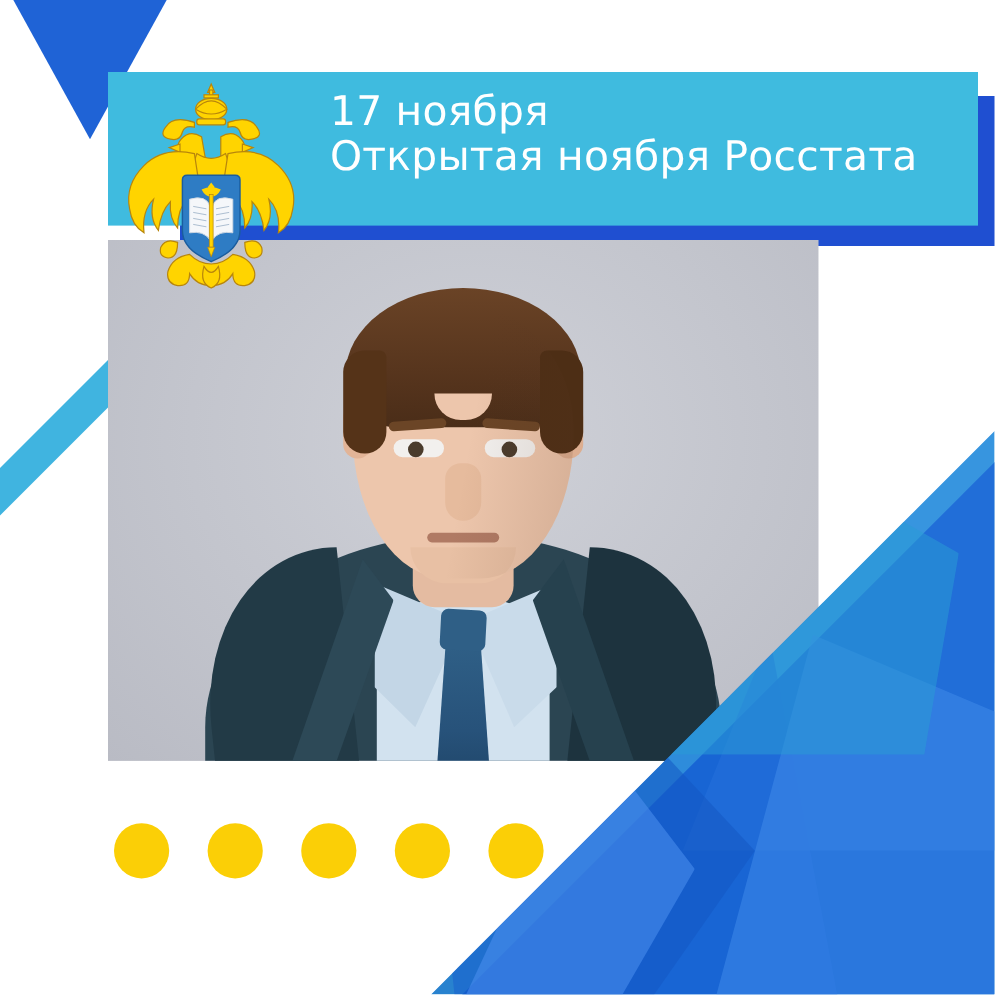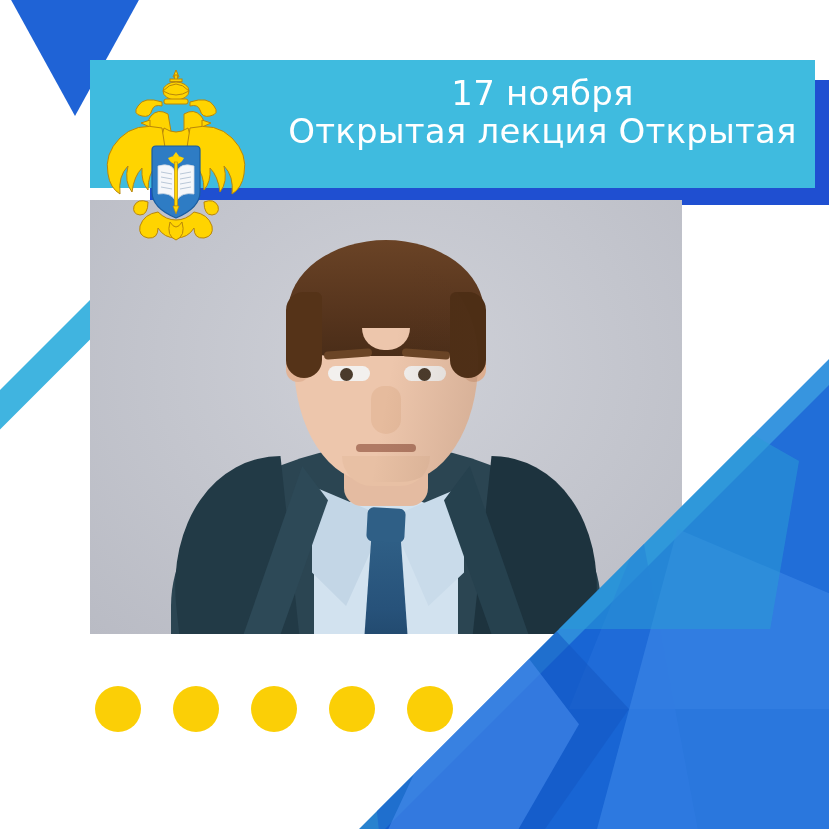"17 ноября" #poster { text-align: center -> none }
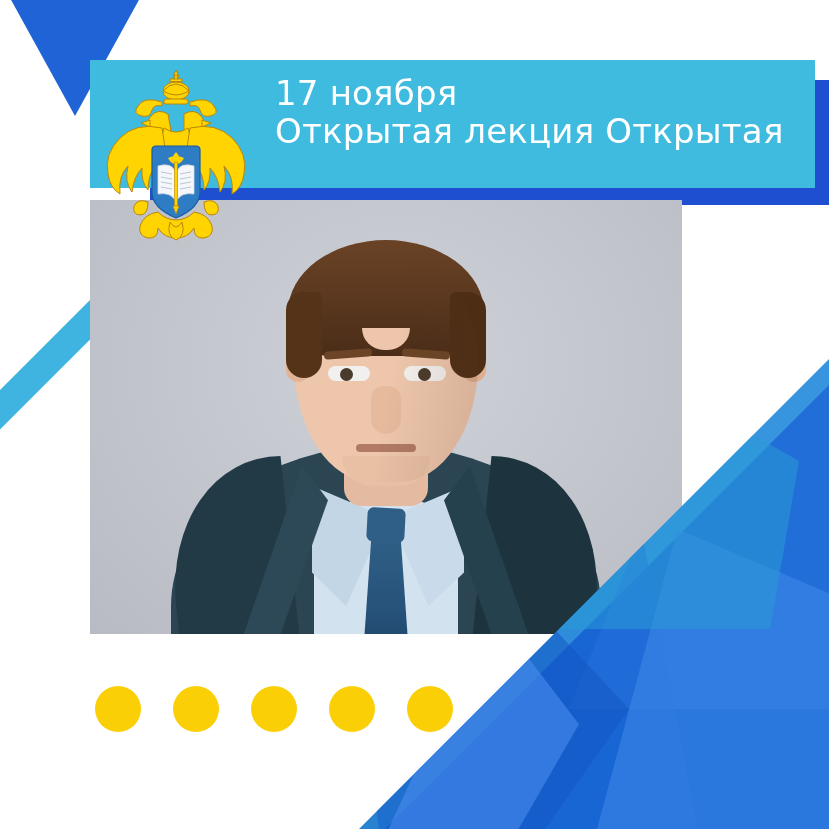"Открытая лекция Открытая" span.banner-line { text: лекция Открытая -> ноября Росстата }
